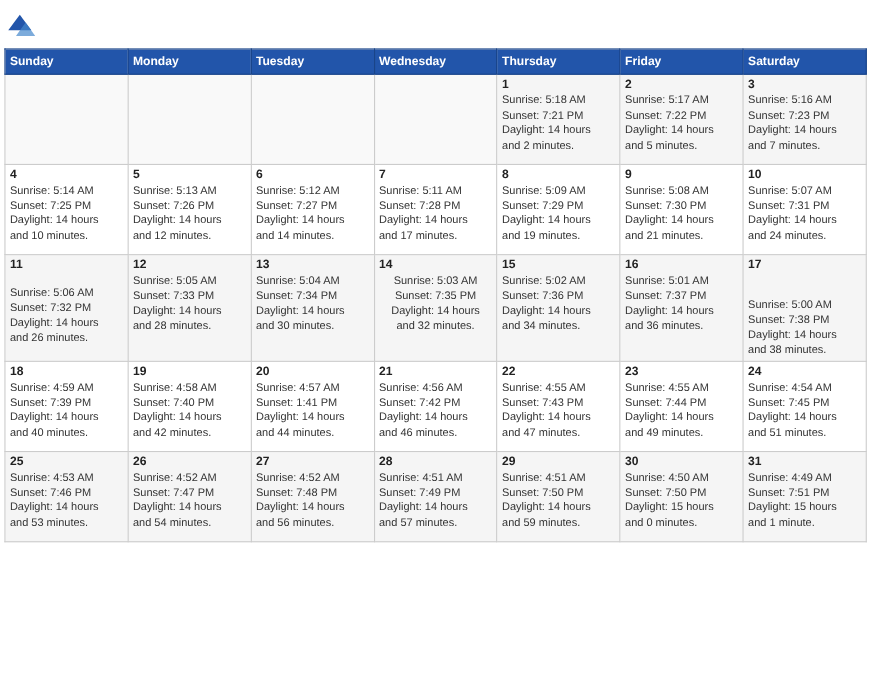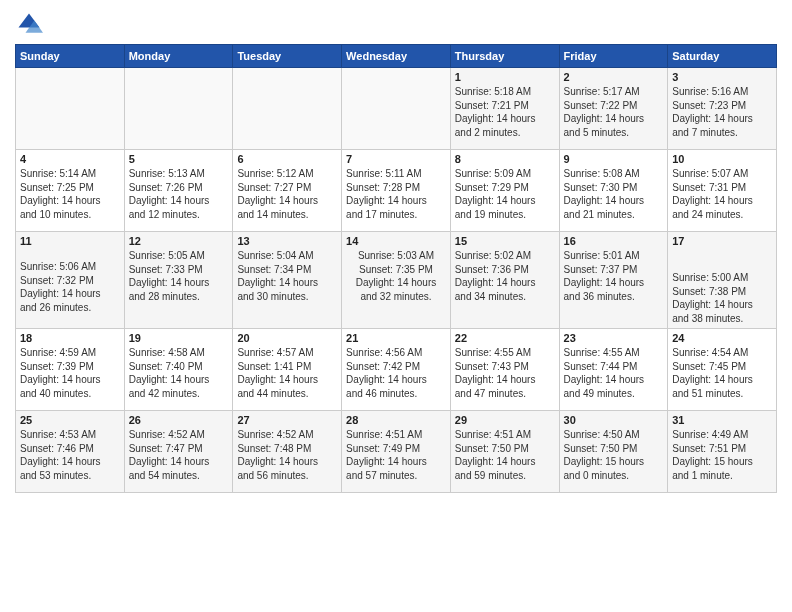"Sunday" .container { padding: 10px 15px -> 10px 4px }
